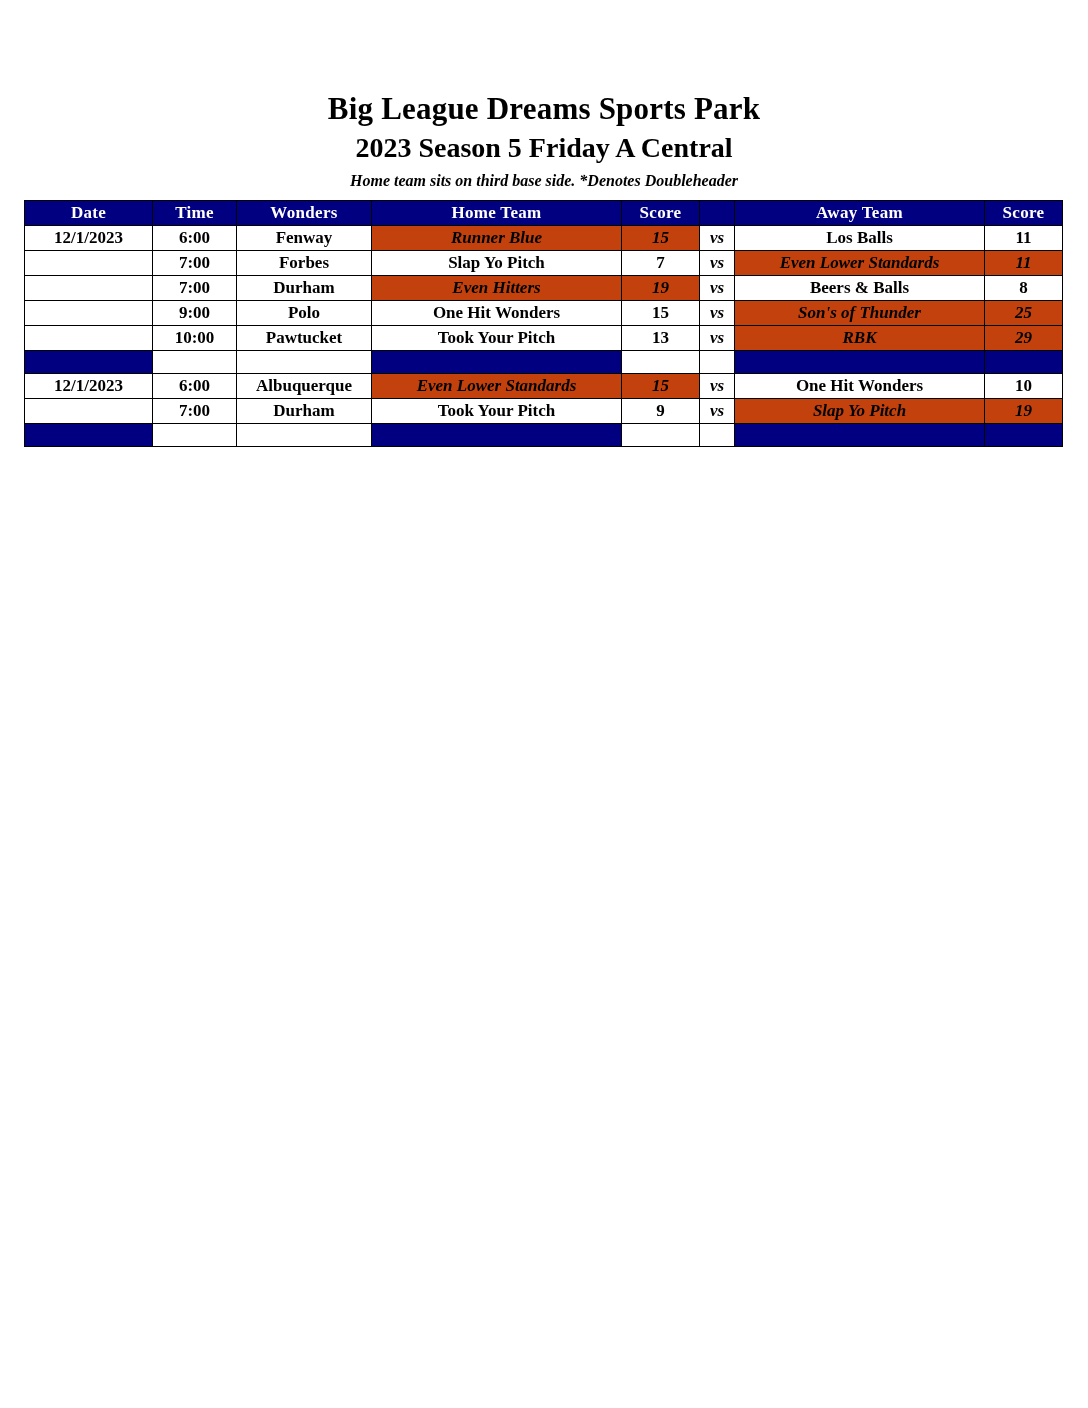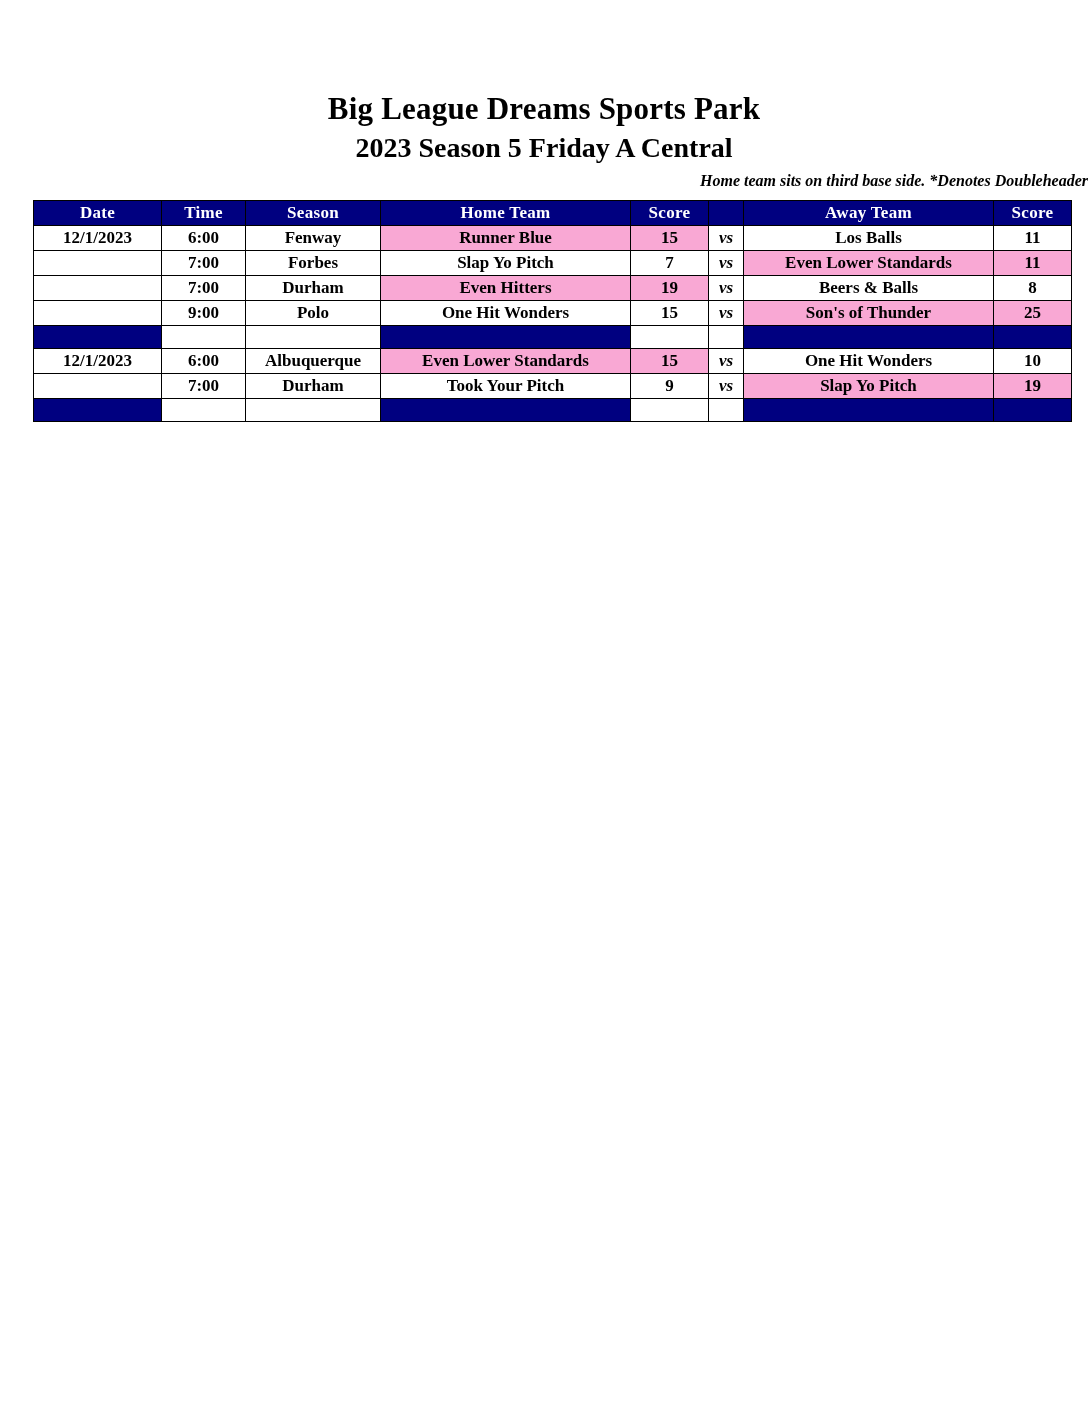"Home team sits on third" .title-note { text-align: right -> none }
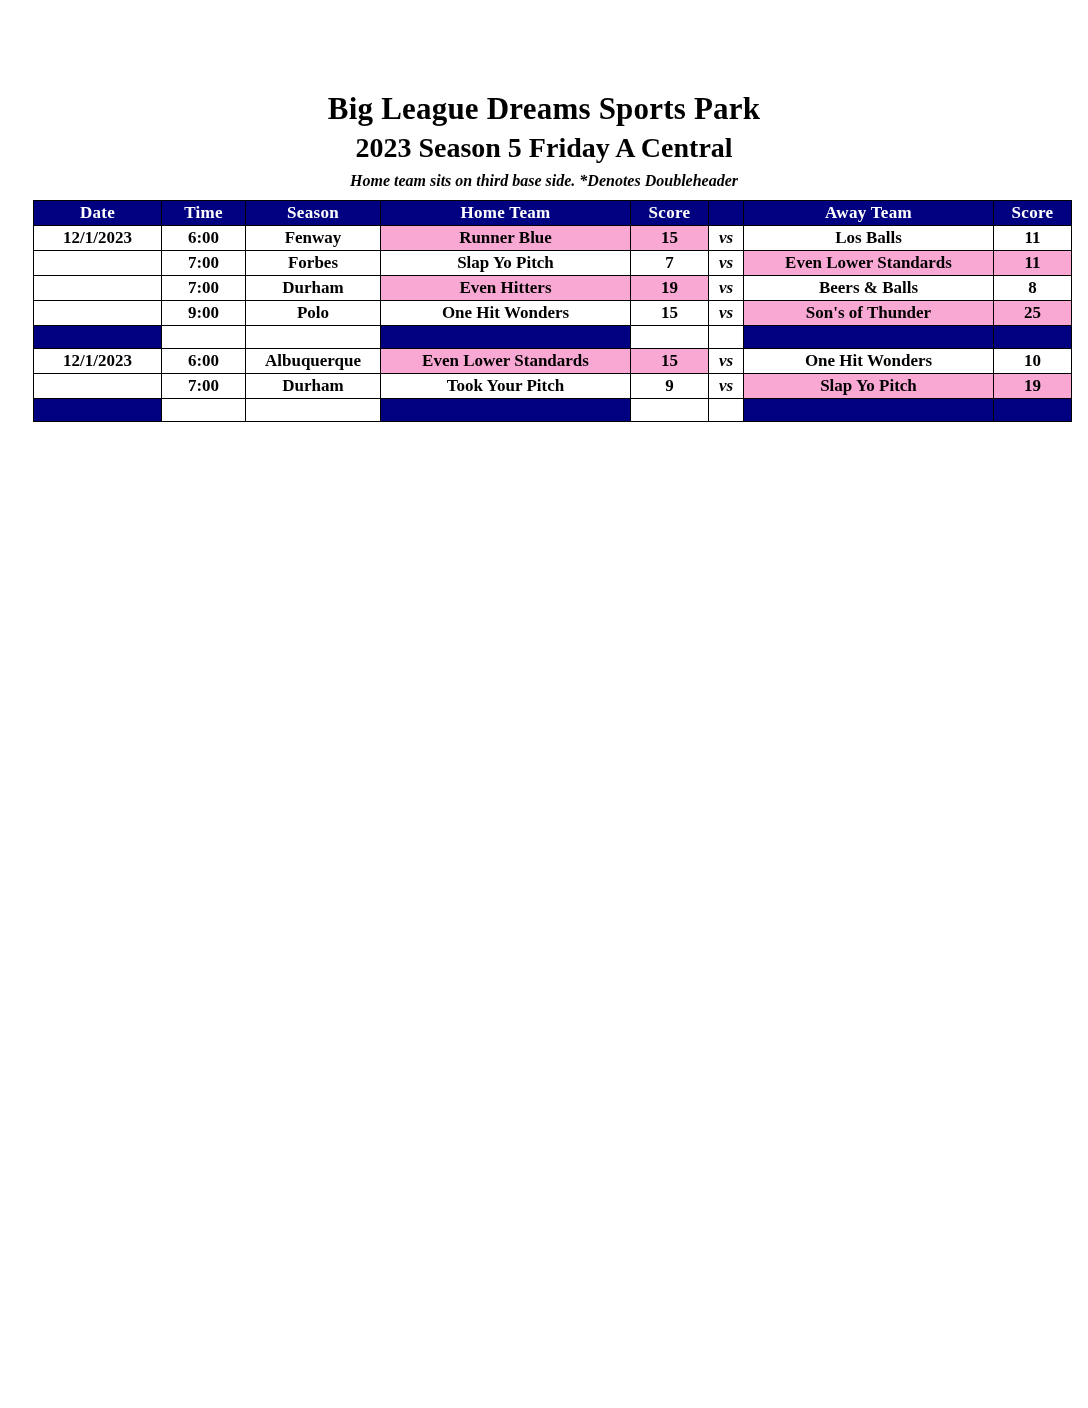"Date" table.sched { margin: 10px 0 0 33px -> 10px 0 0 24px }
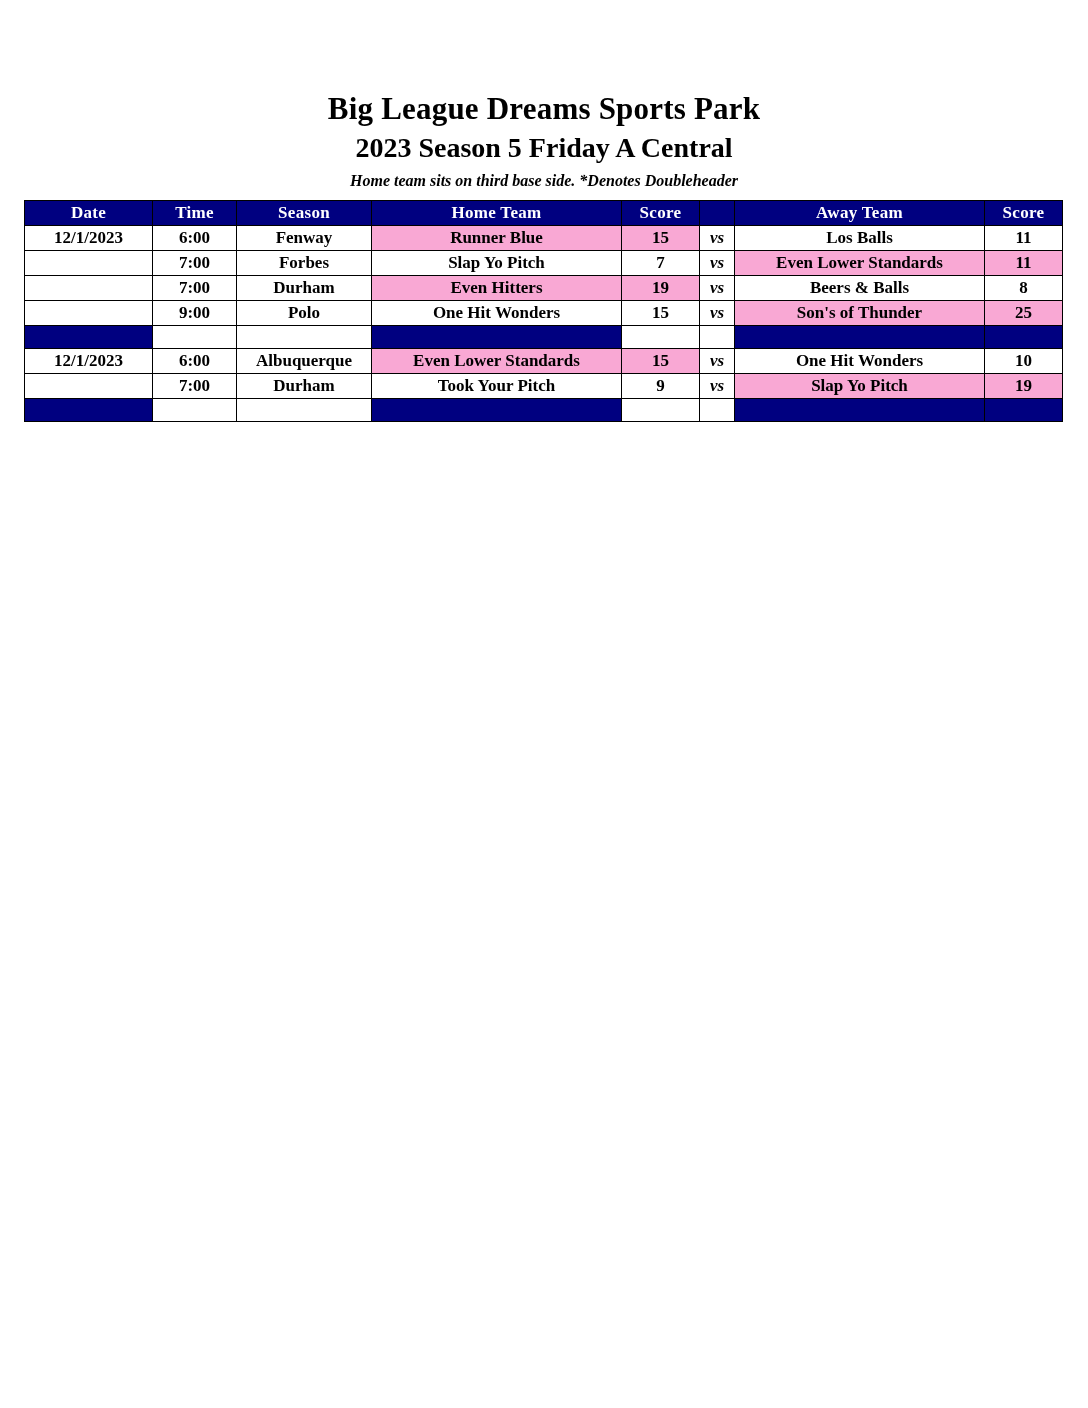"Season" th { text: Season -> Wonders }
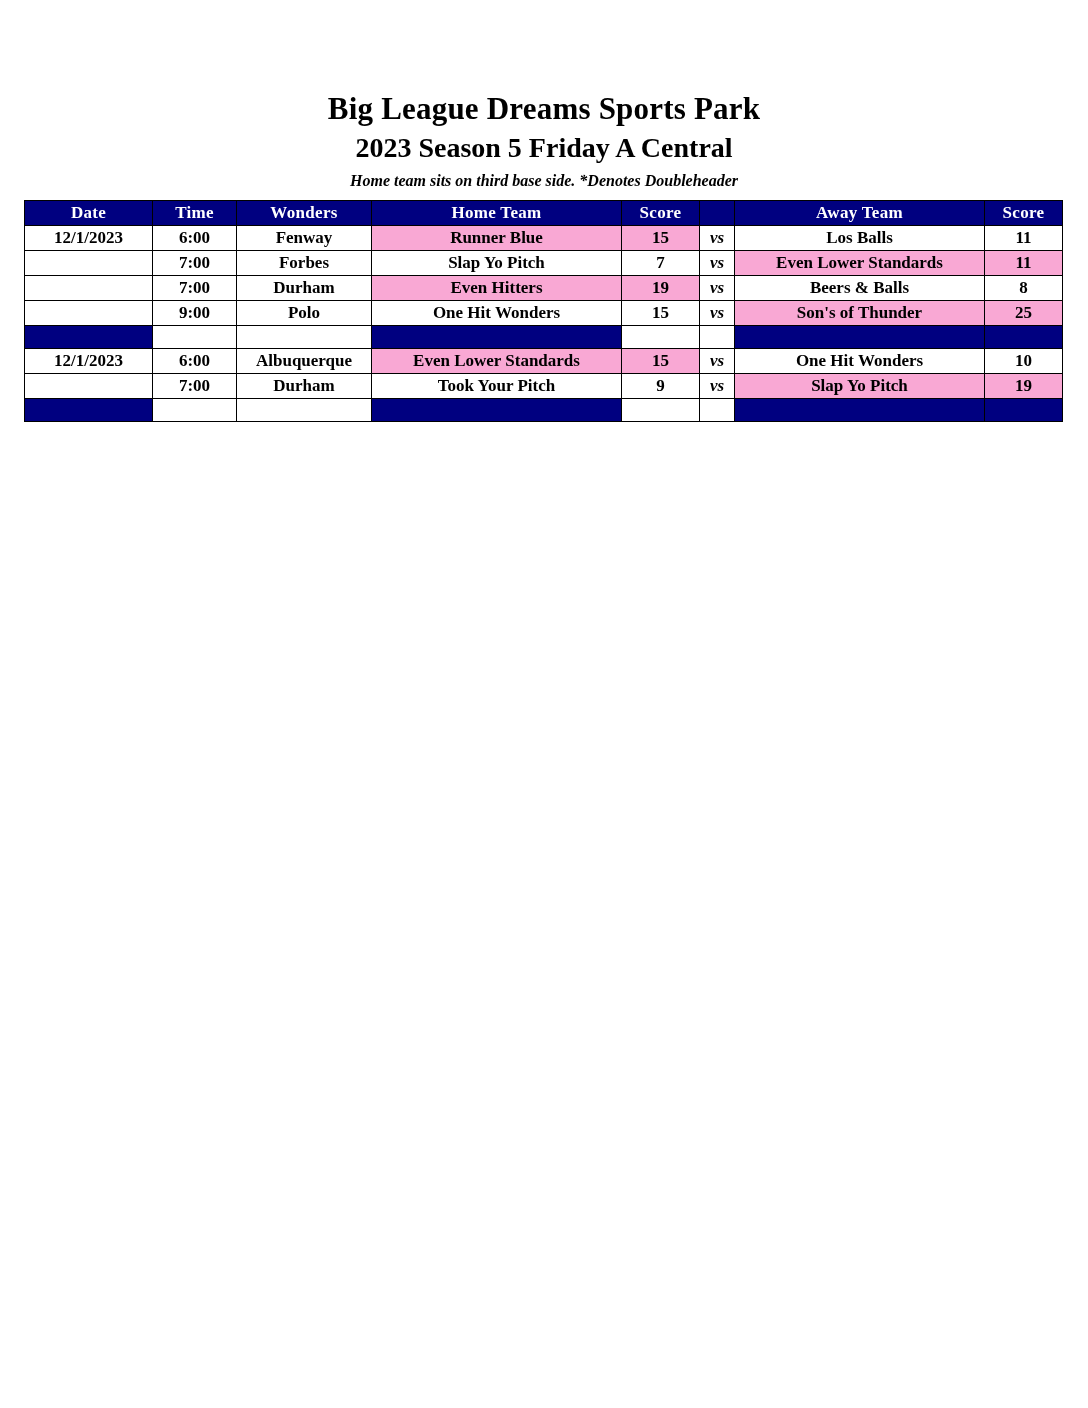"Runner Blue" td.hl { background: #f9a8d4 -> #c2410c; font-style: none -> italic }
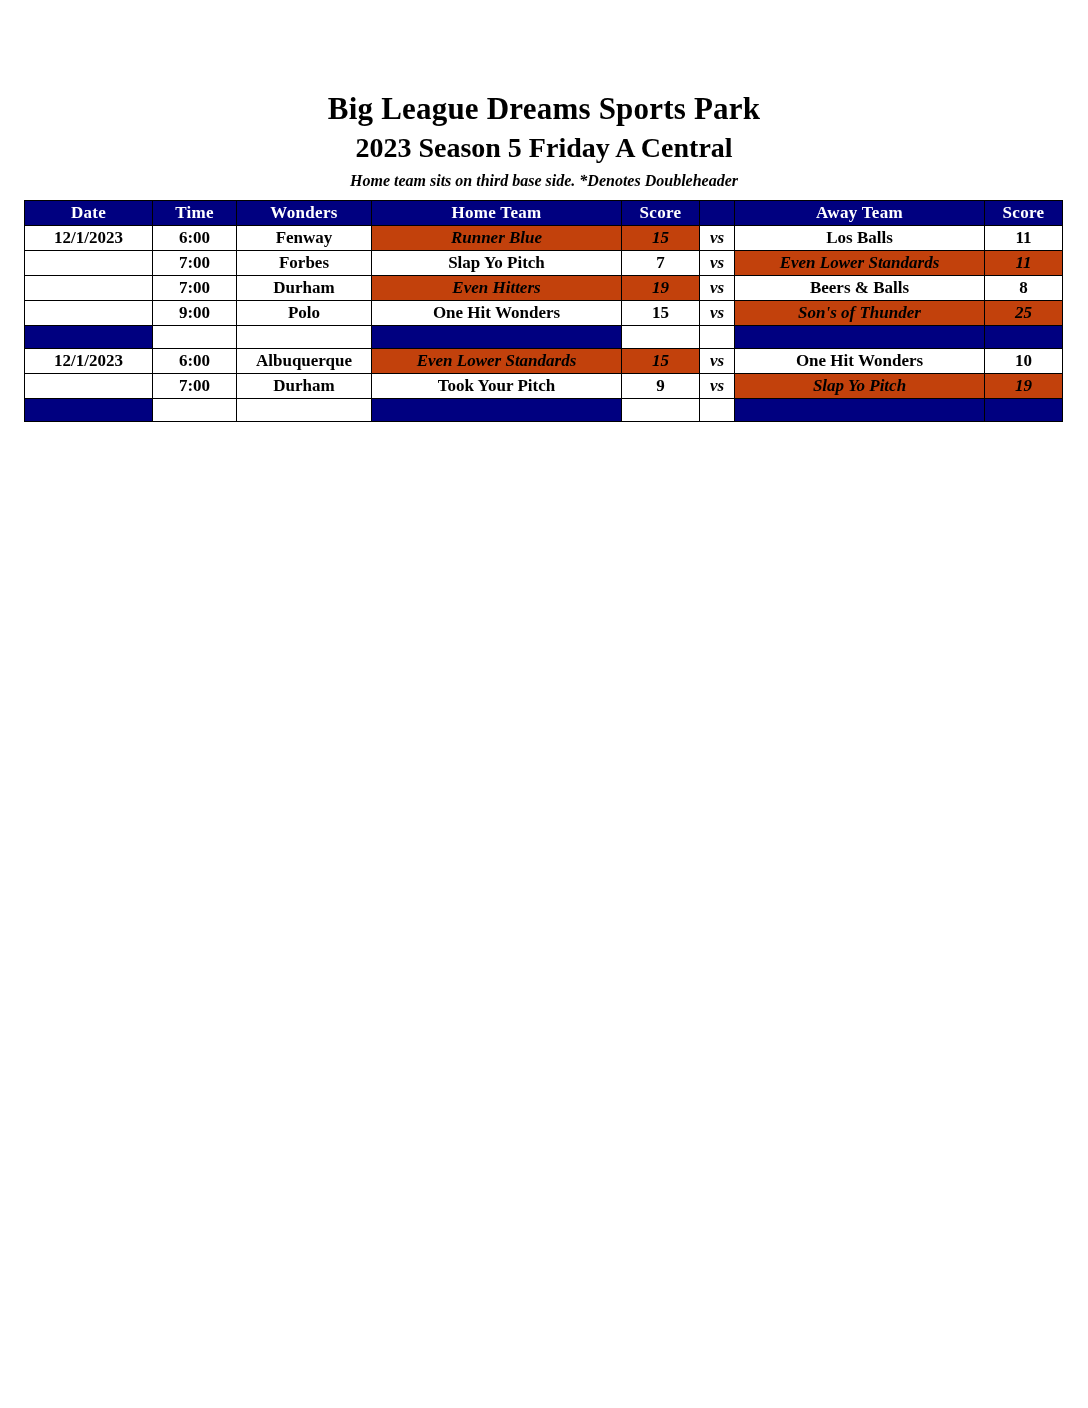"10:00" tr { html: none -> <tr> <td></td> <td>10:00</td> <td>Pawtucket</td> <td>Took Your Pitch</td> <td>13</td> <td>vs</td> <td>RBK</td> <td>29</td> </tr> }
